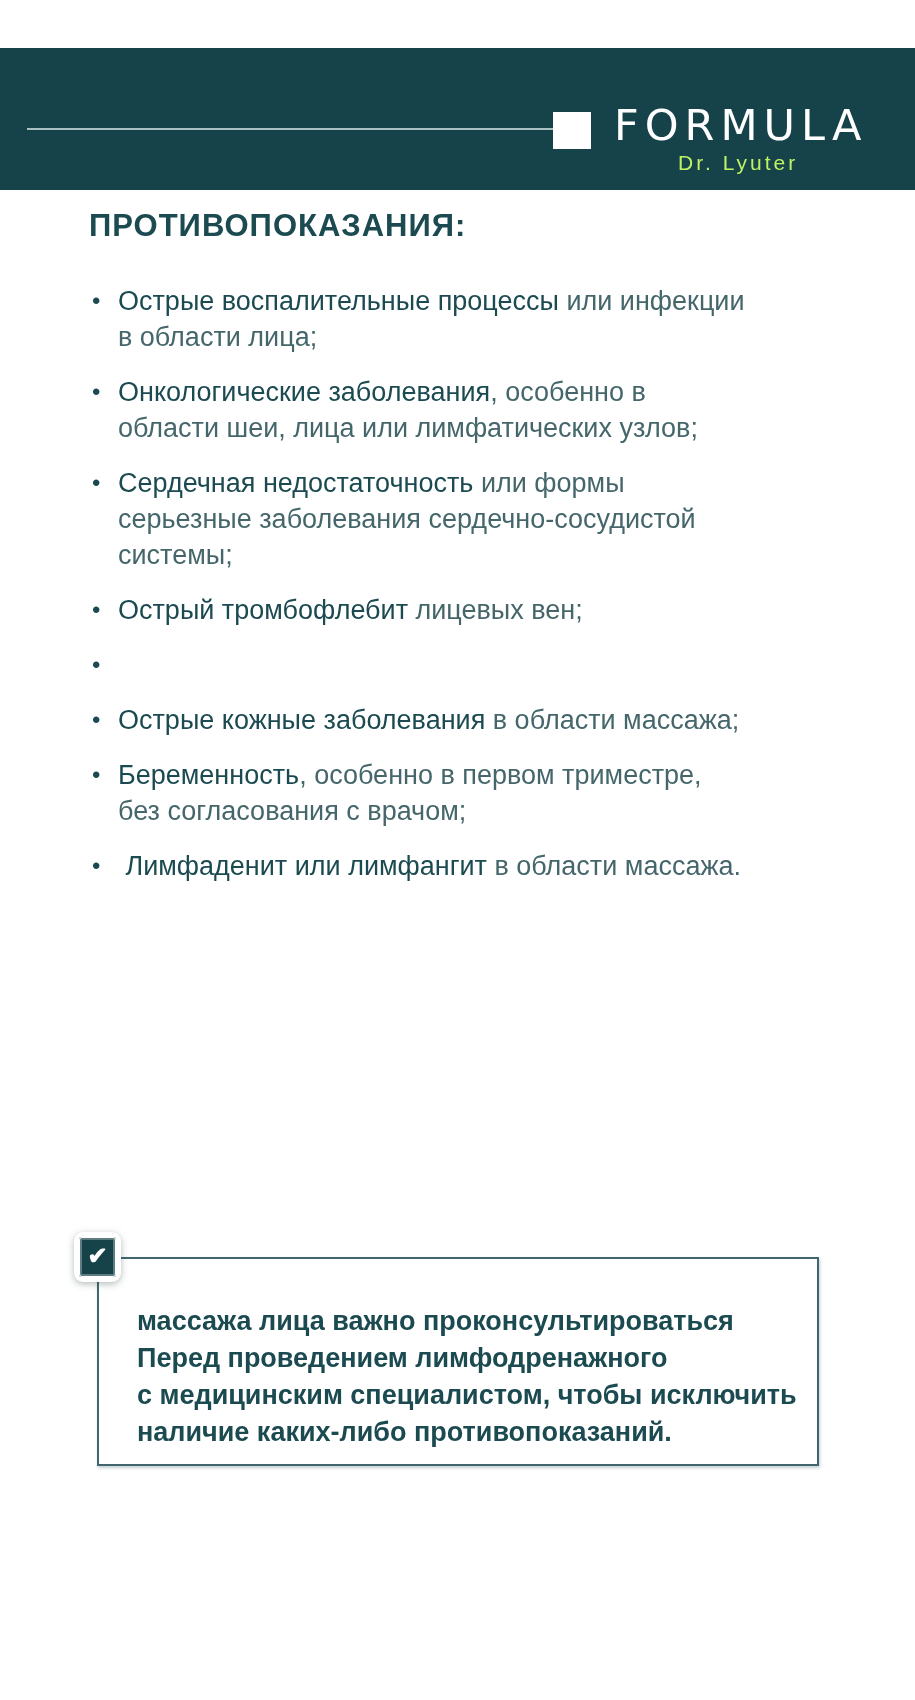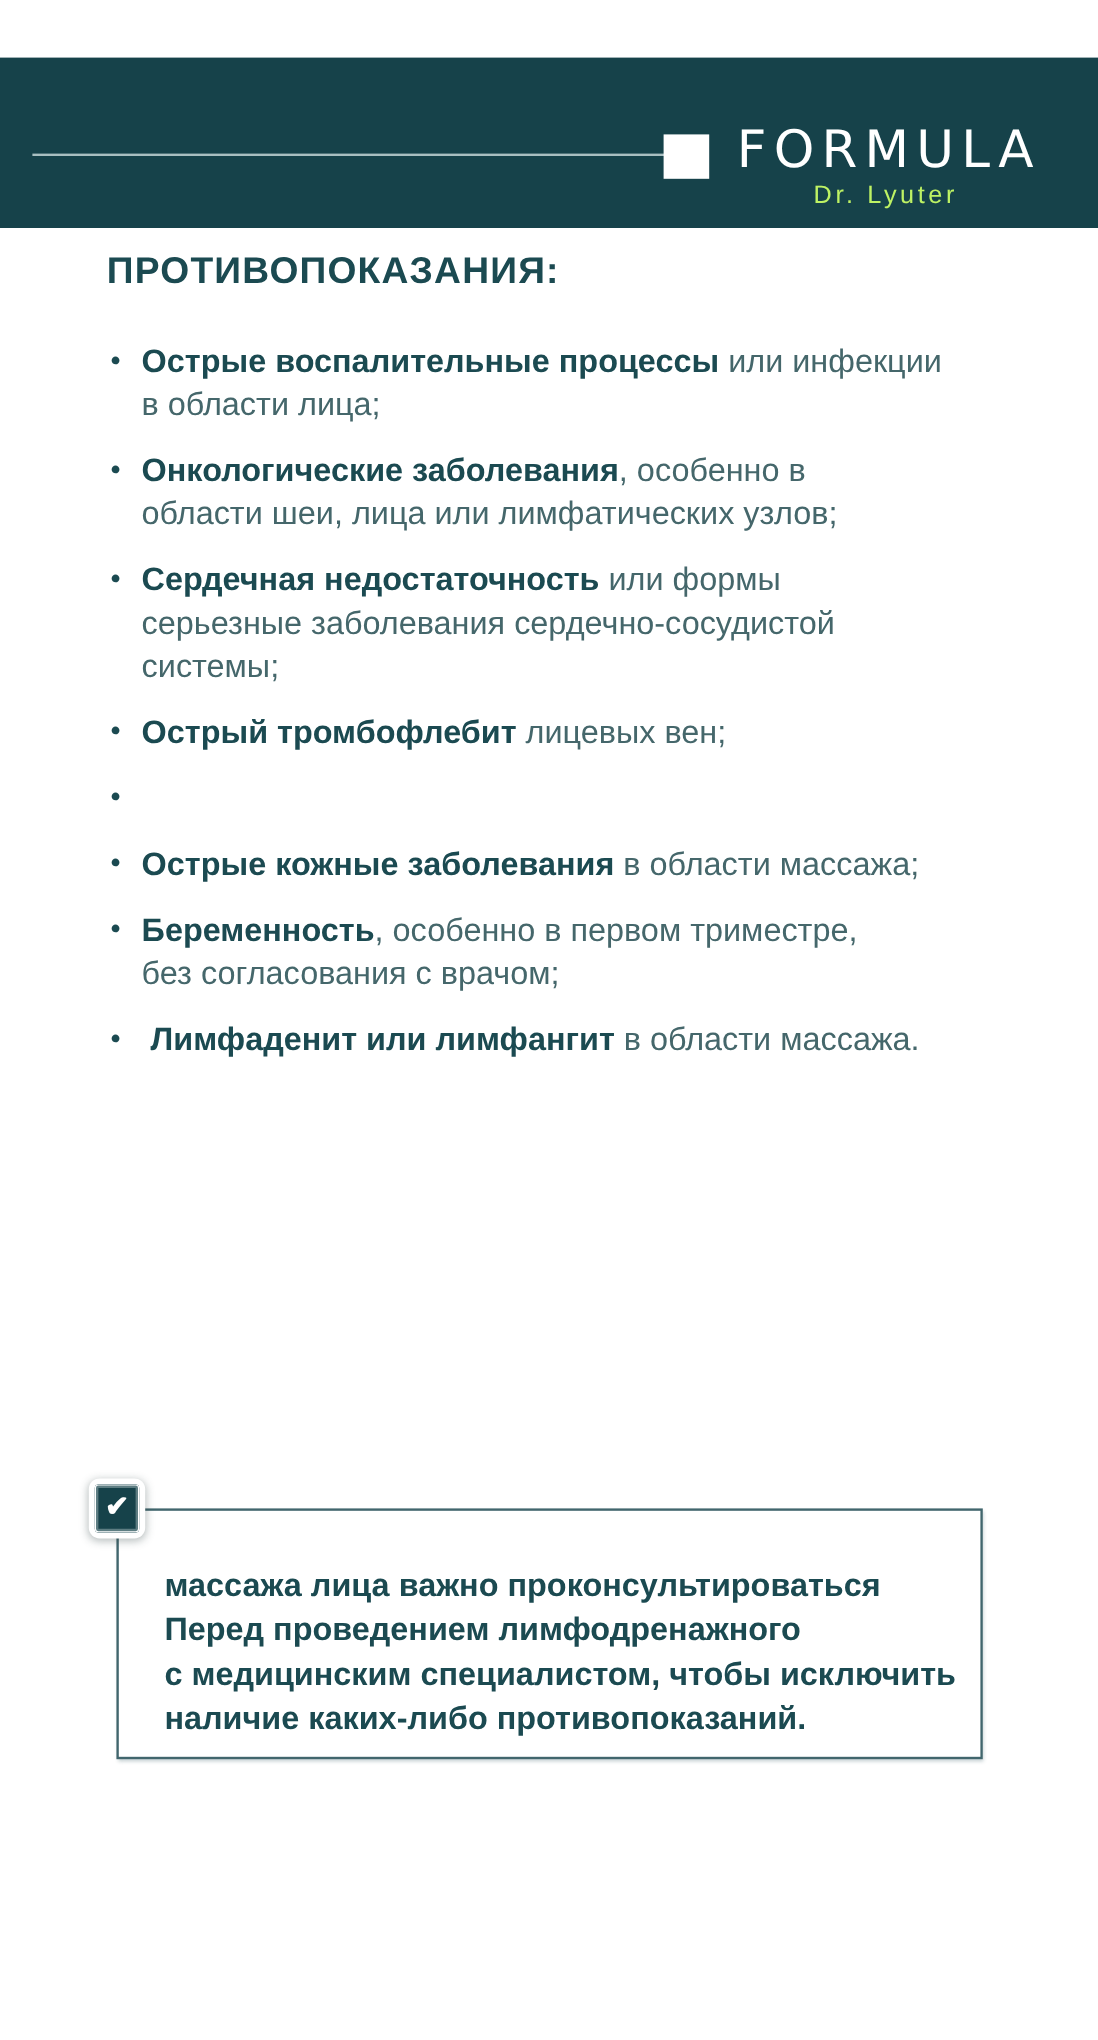"Острые воспалительные процессы" .seg-bold { font-weight: bold -> normal }
